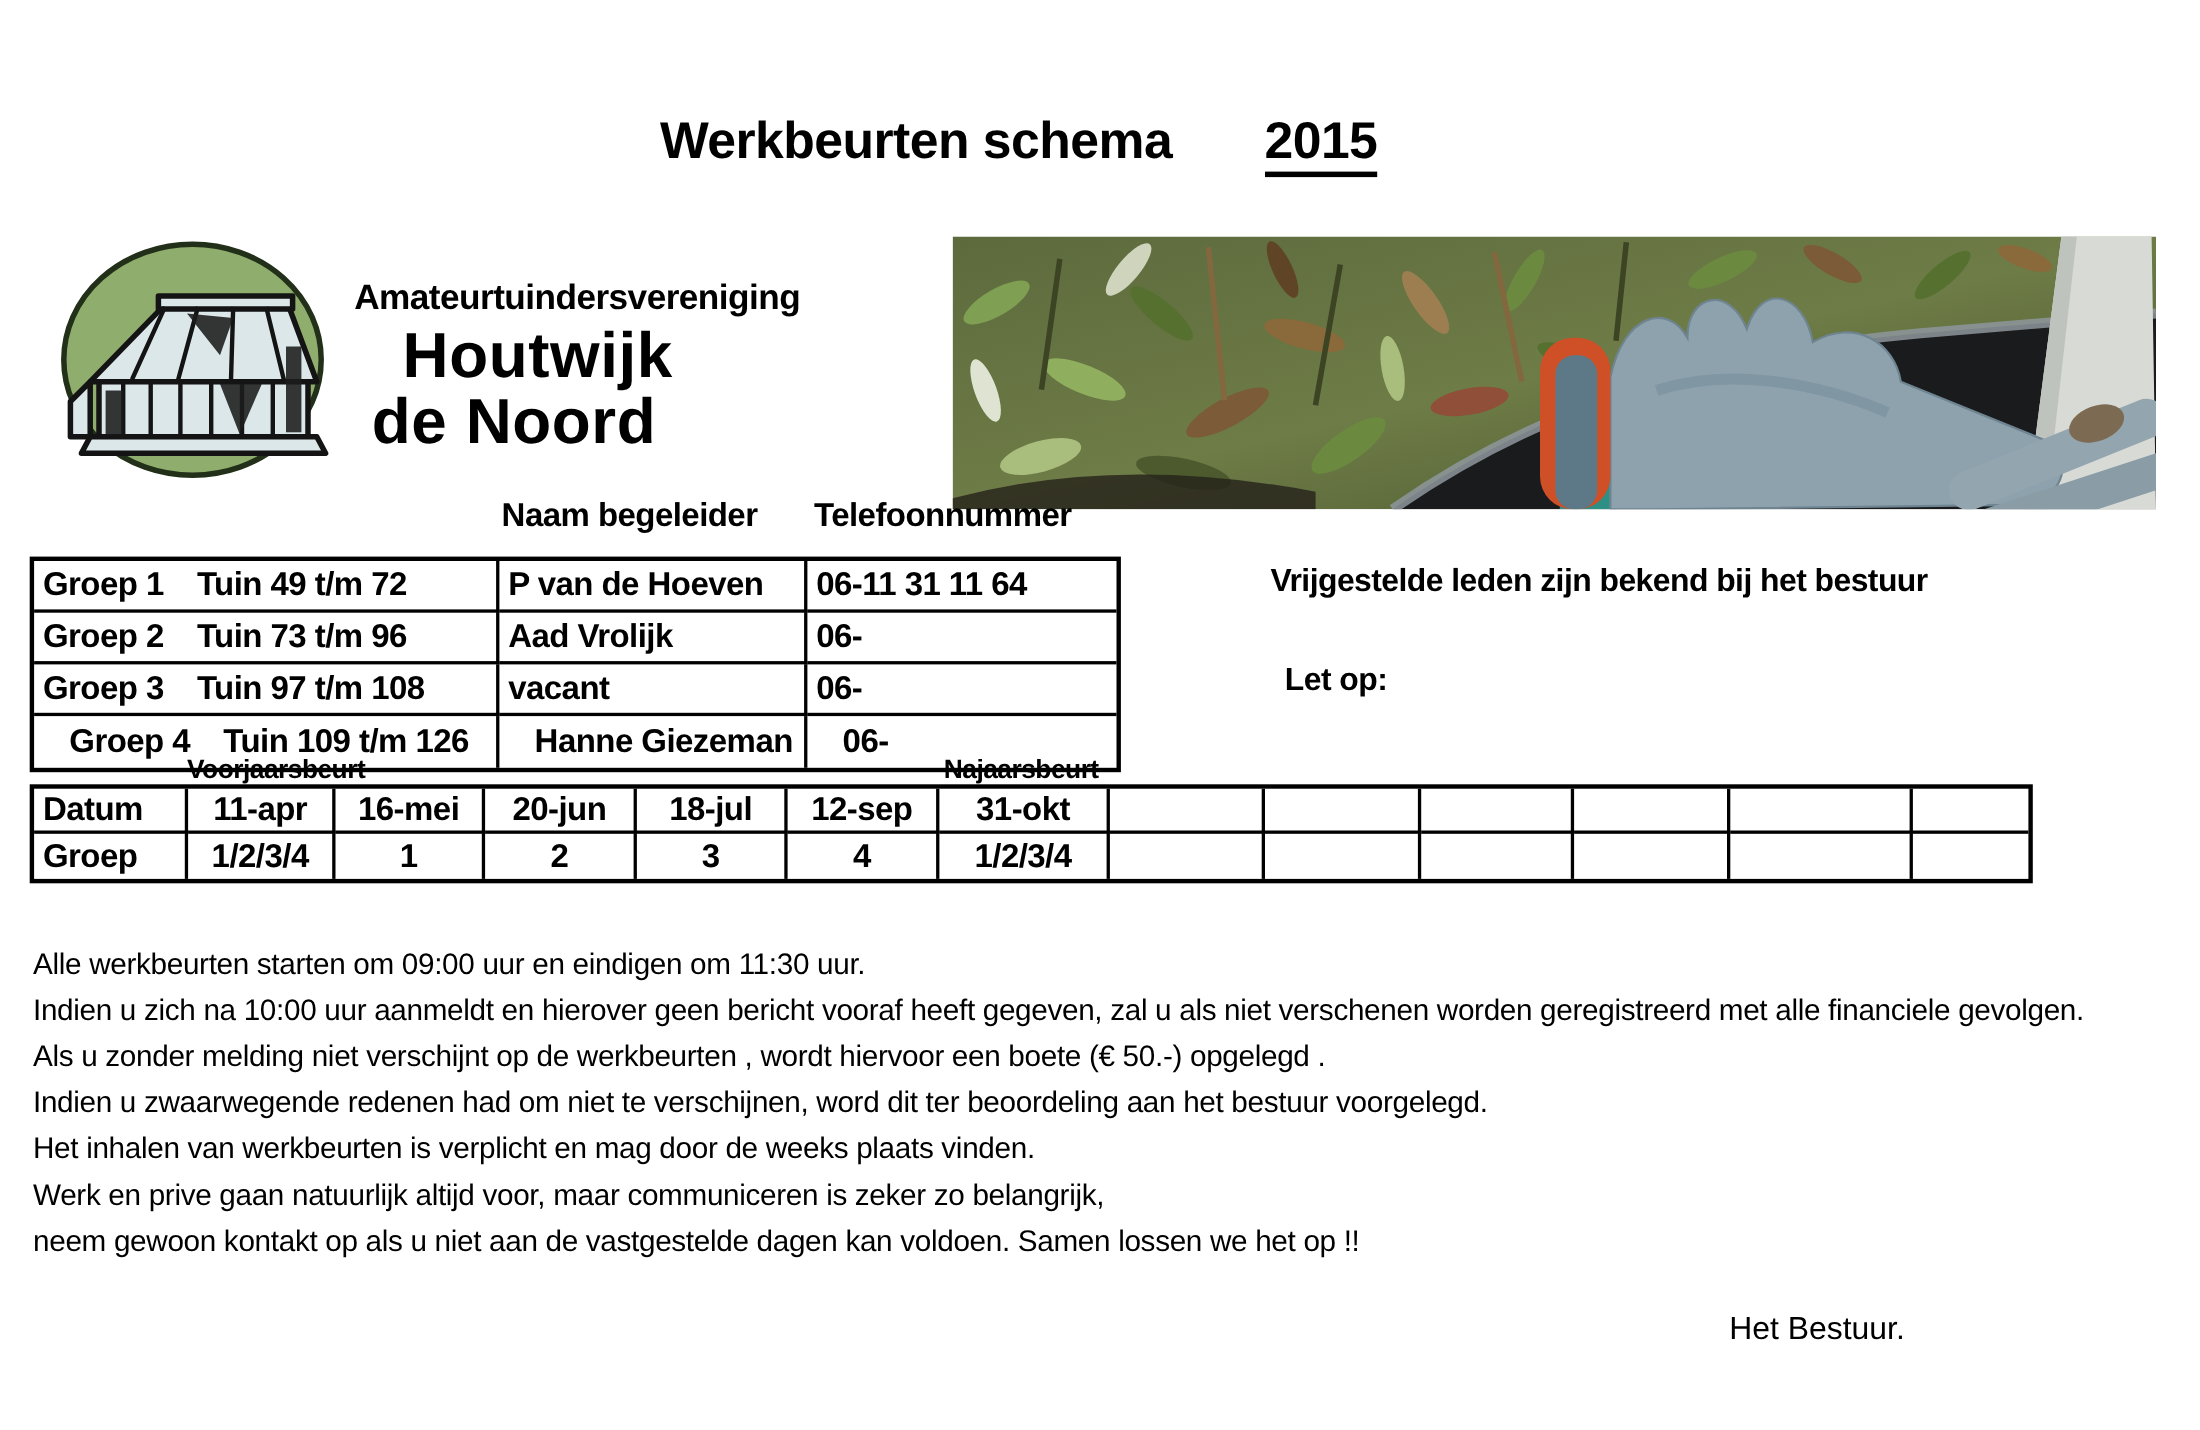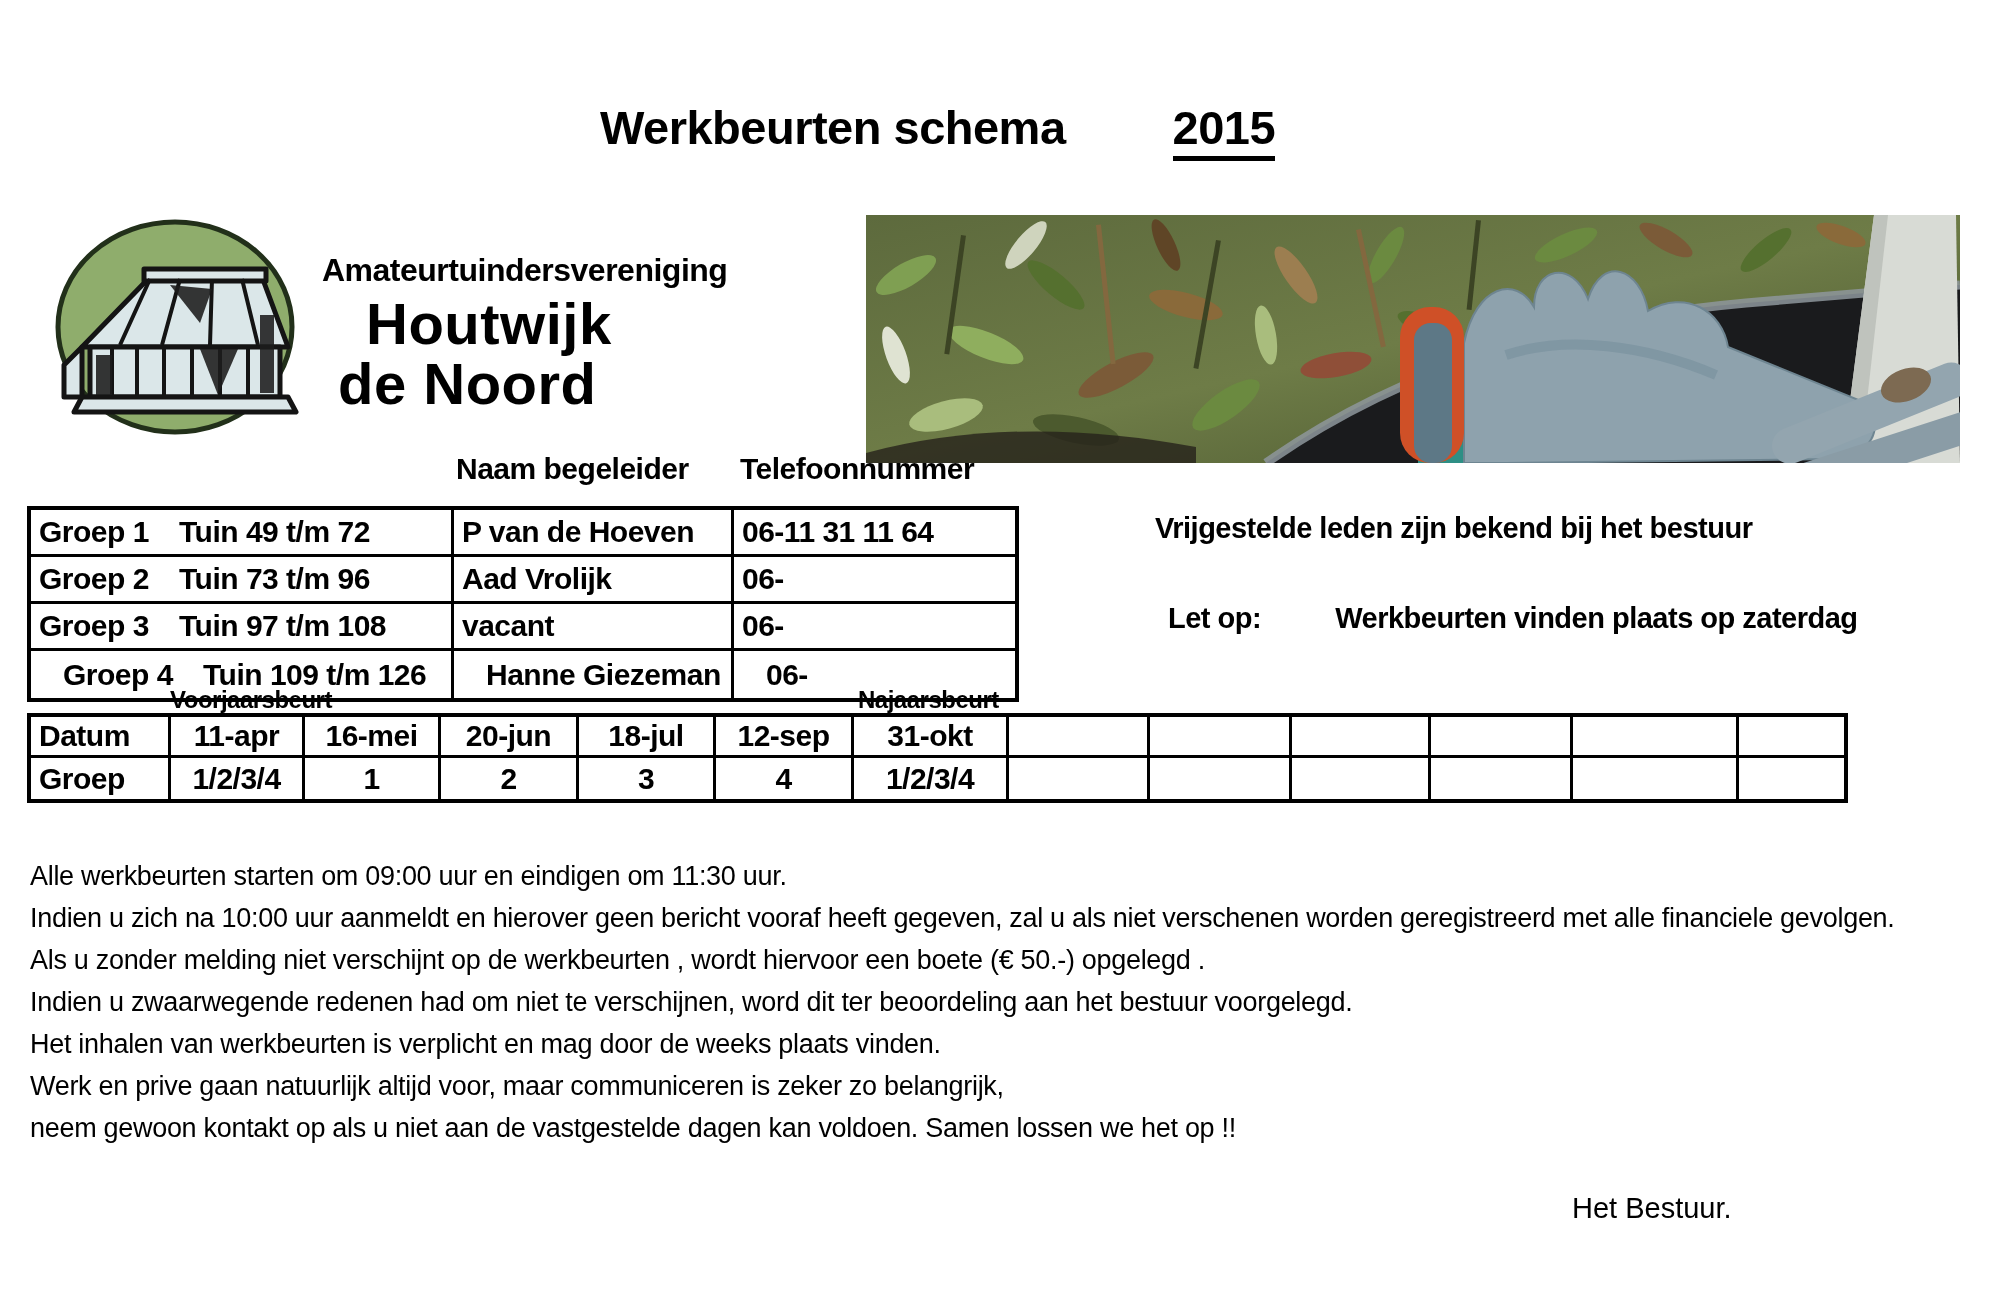"Werkbeurten schema" .title-row { gap: 107px -> 84px }
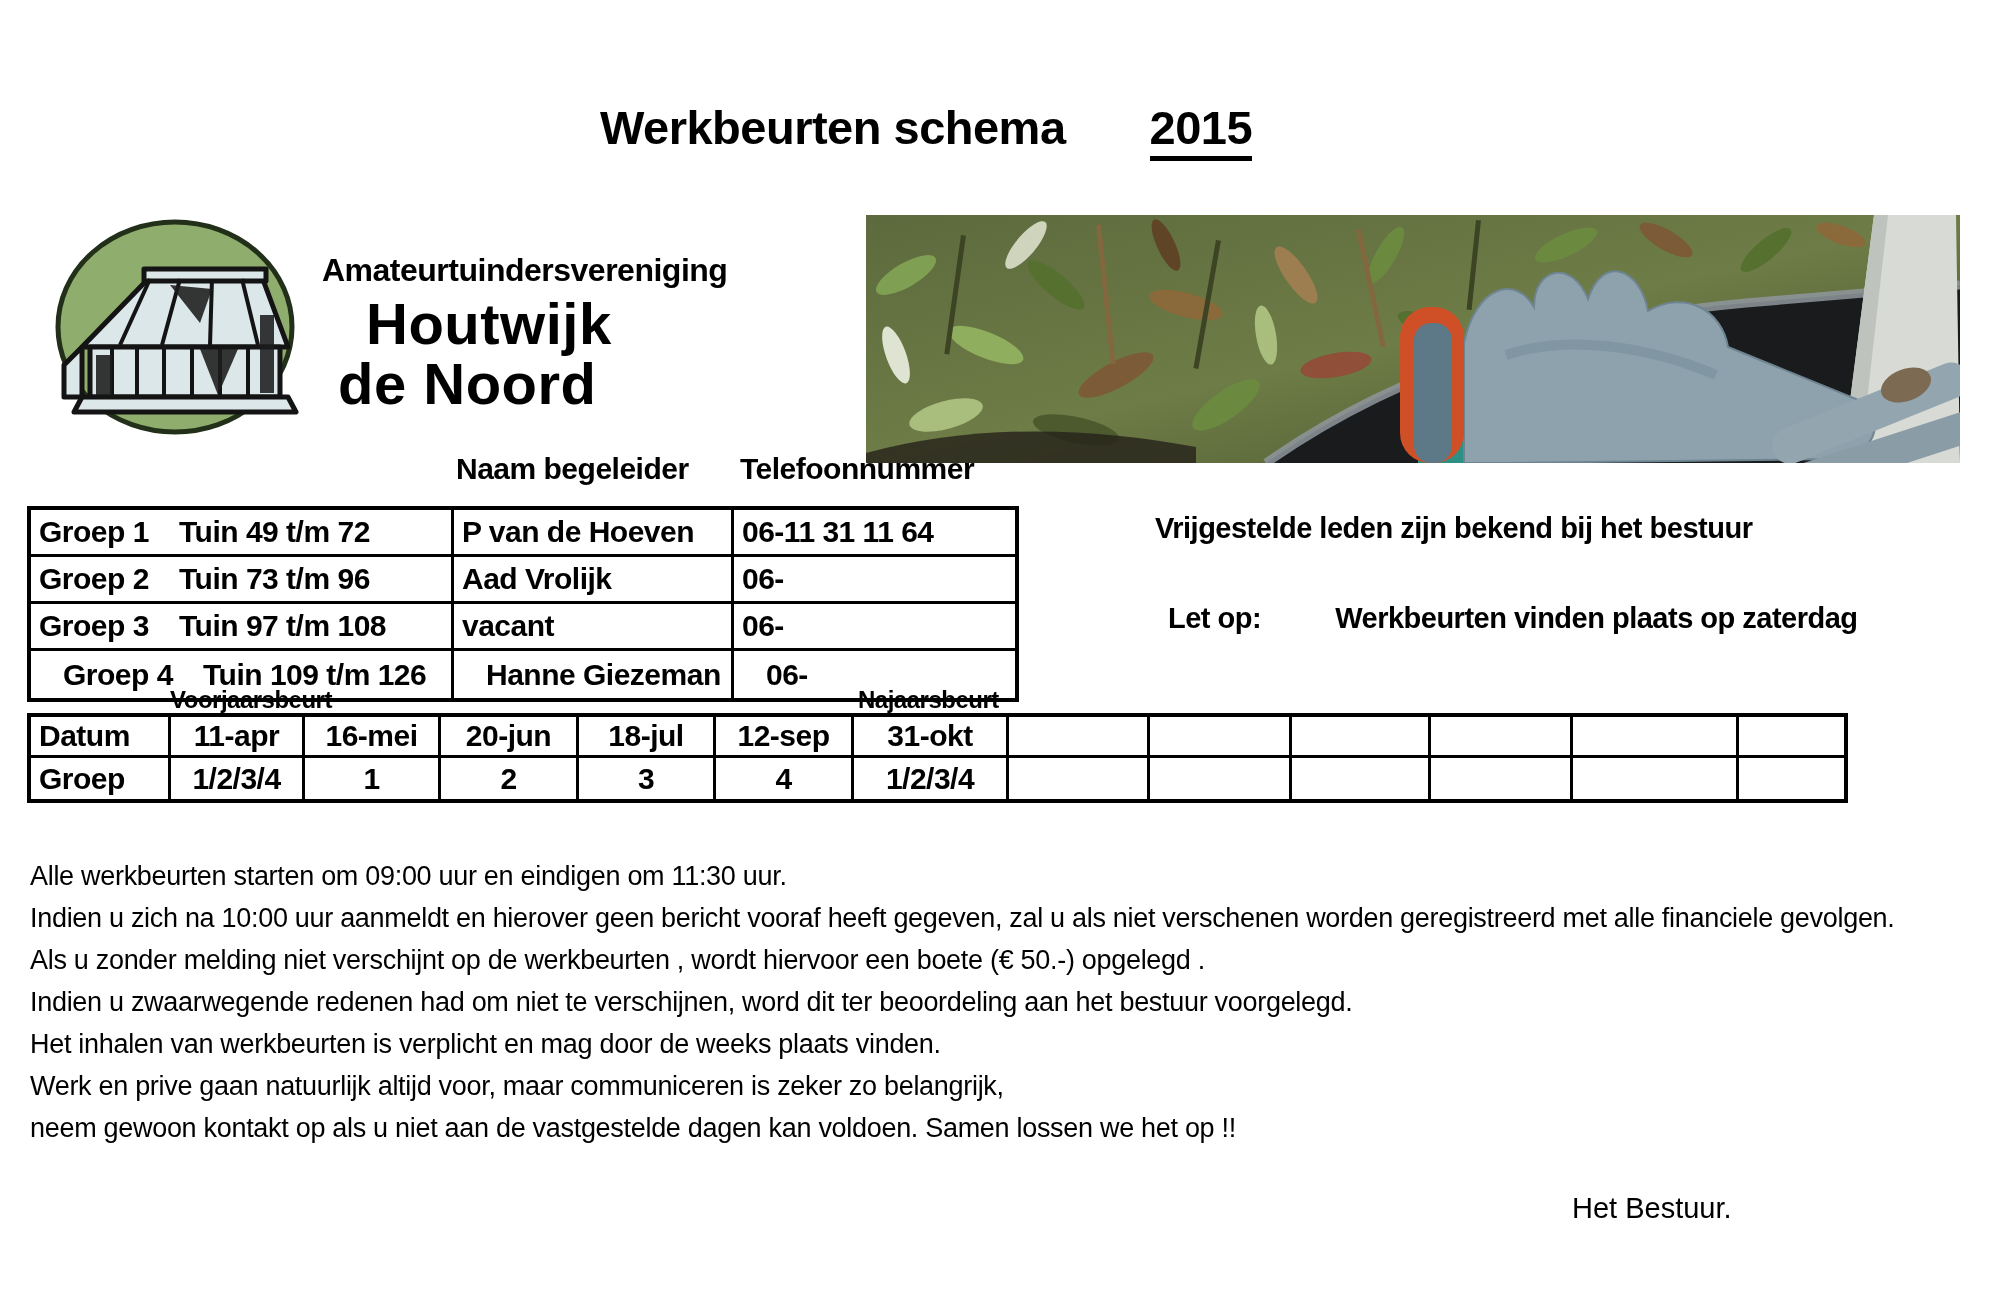"Werkbeurten vinden plaats op zaterdag" span { html: <span>Werkbeurten vinden plaats op zaterdag</span> -> none }
